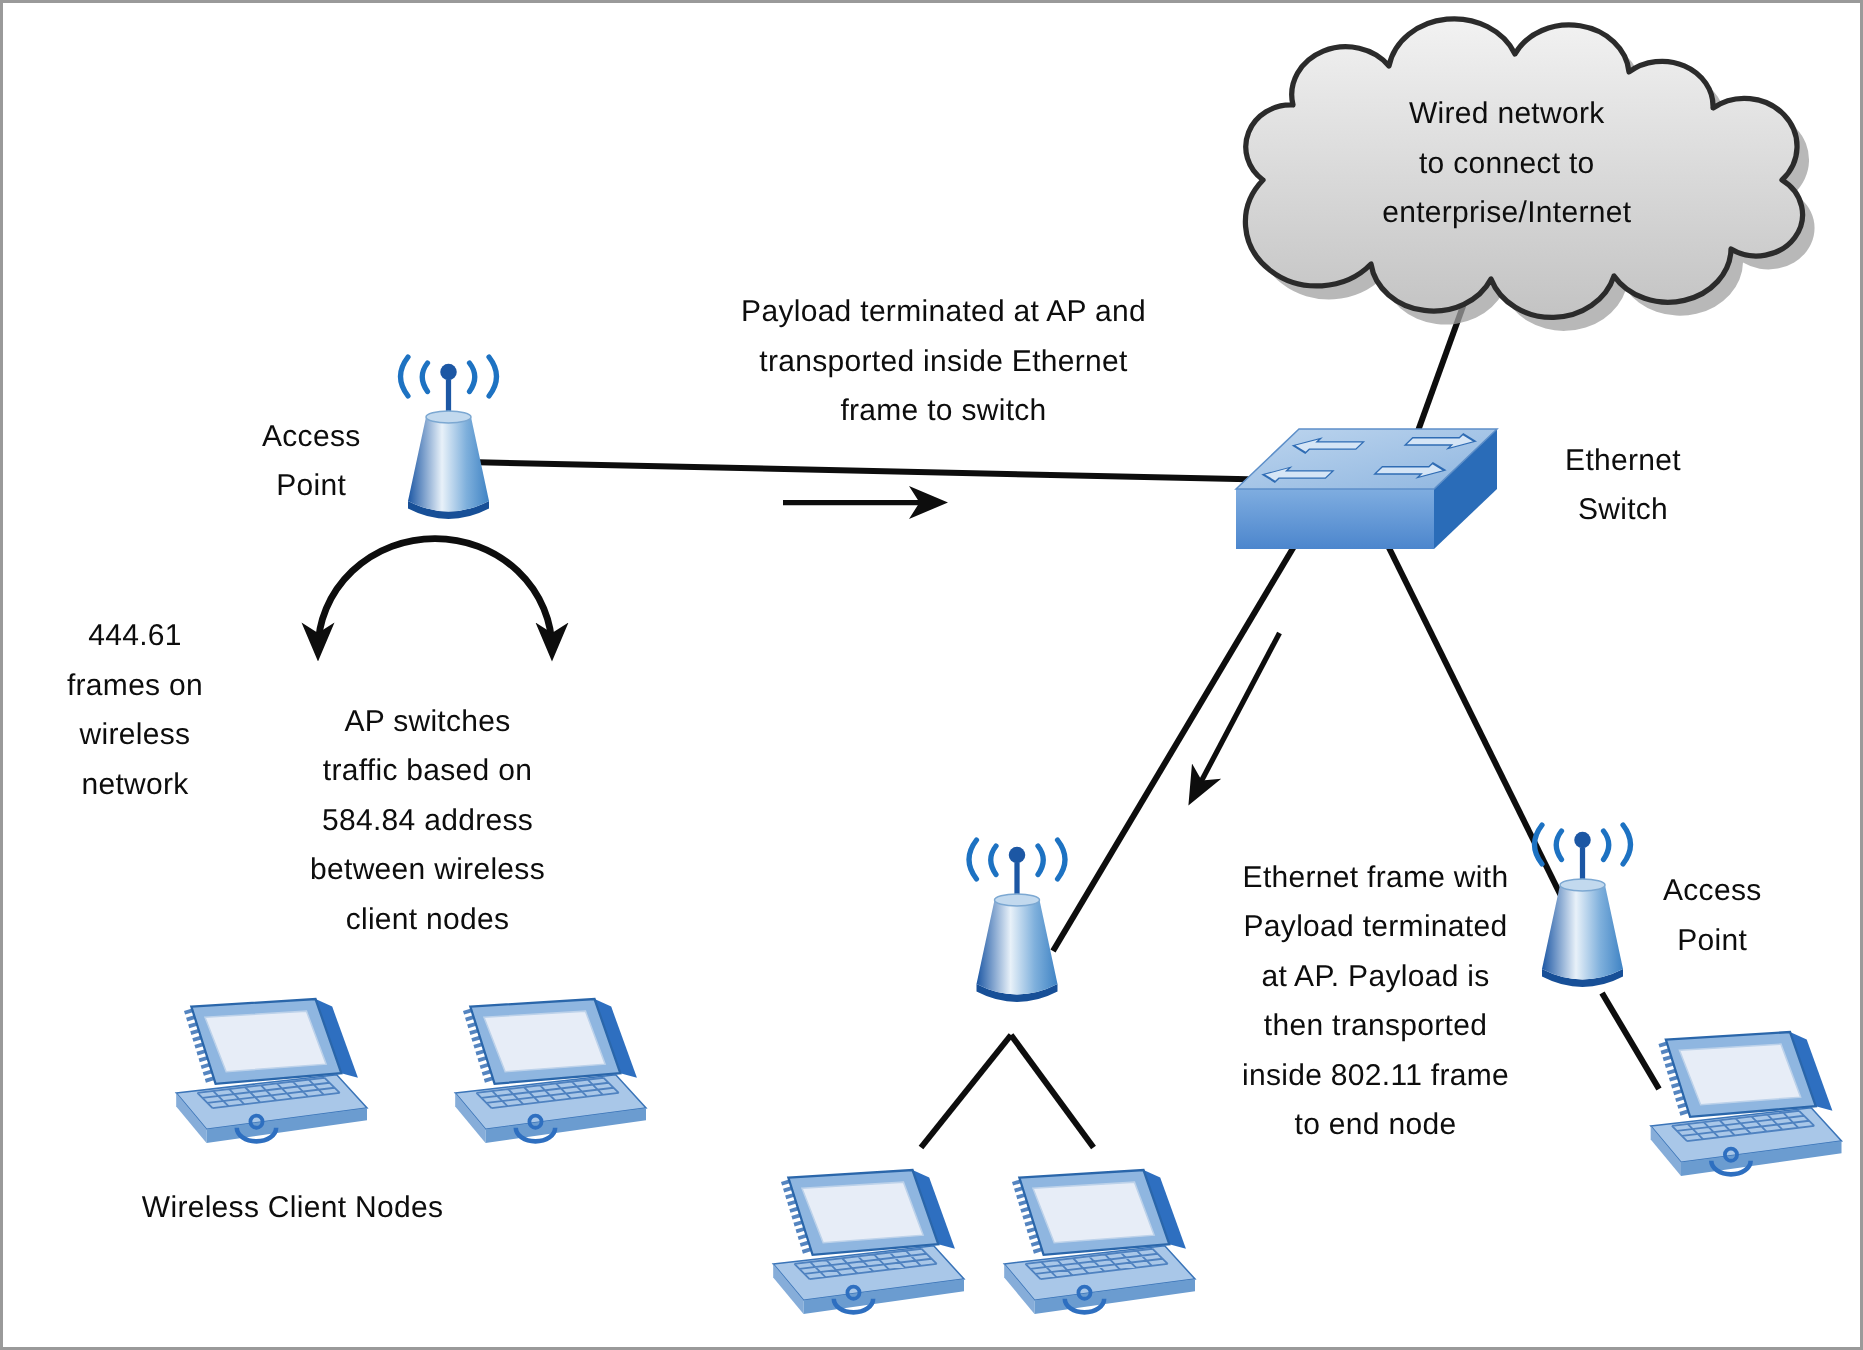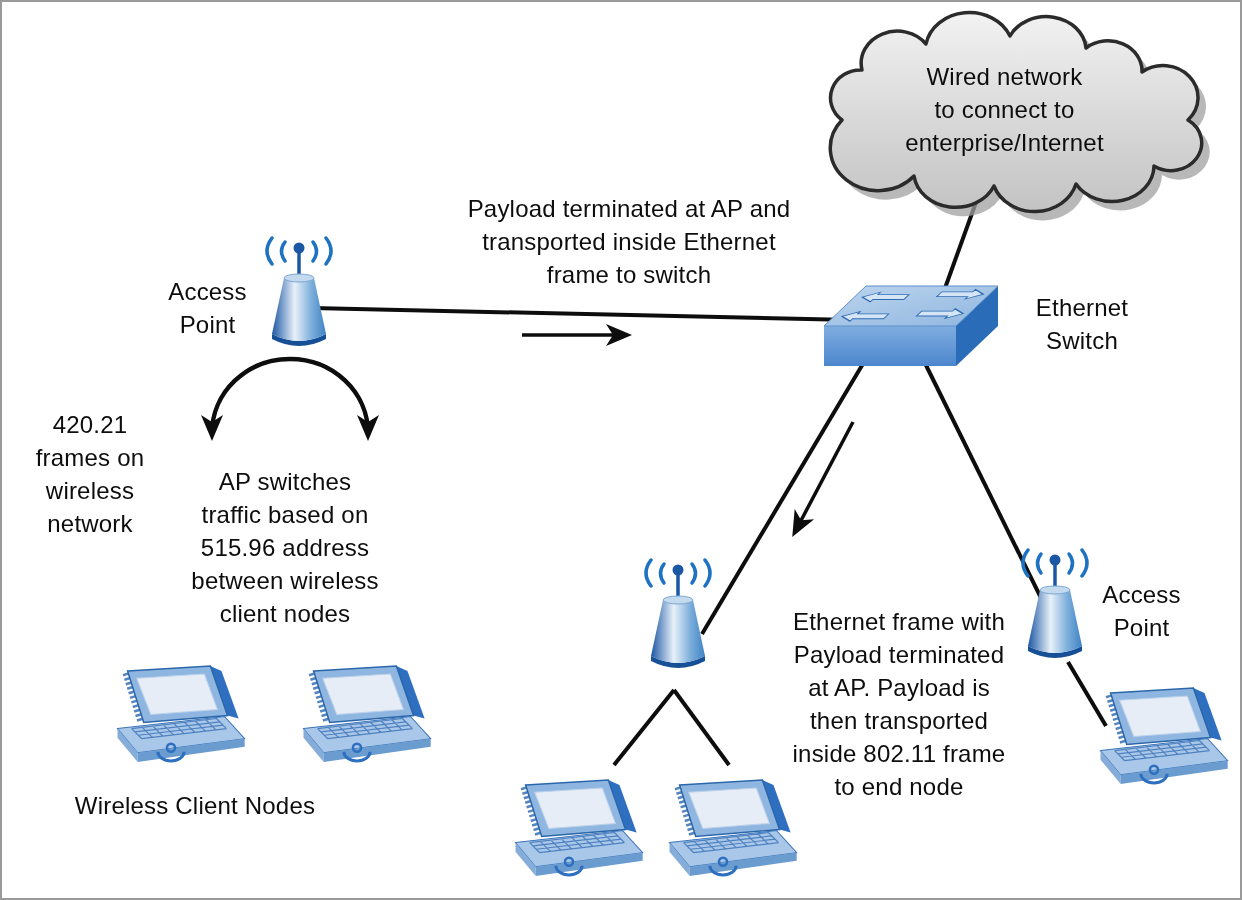"Wired network" .lbl { font-size: 24px -> 20px }
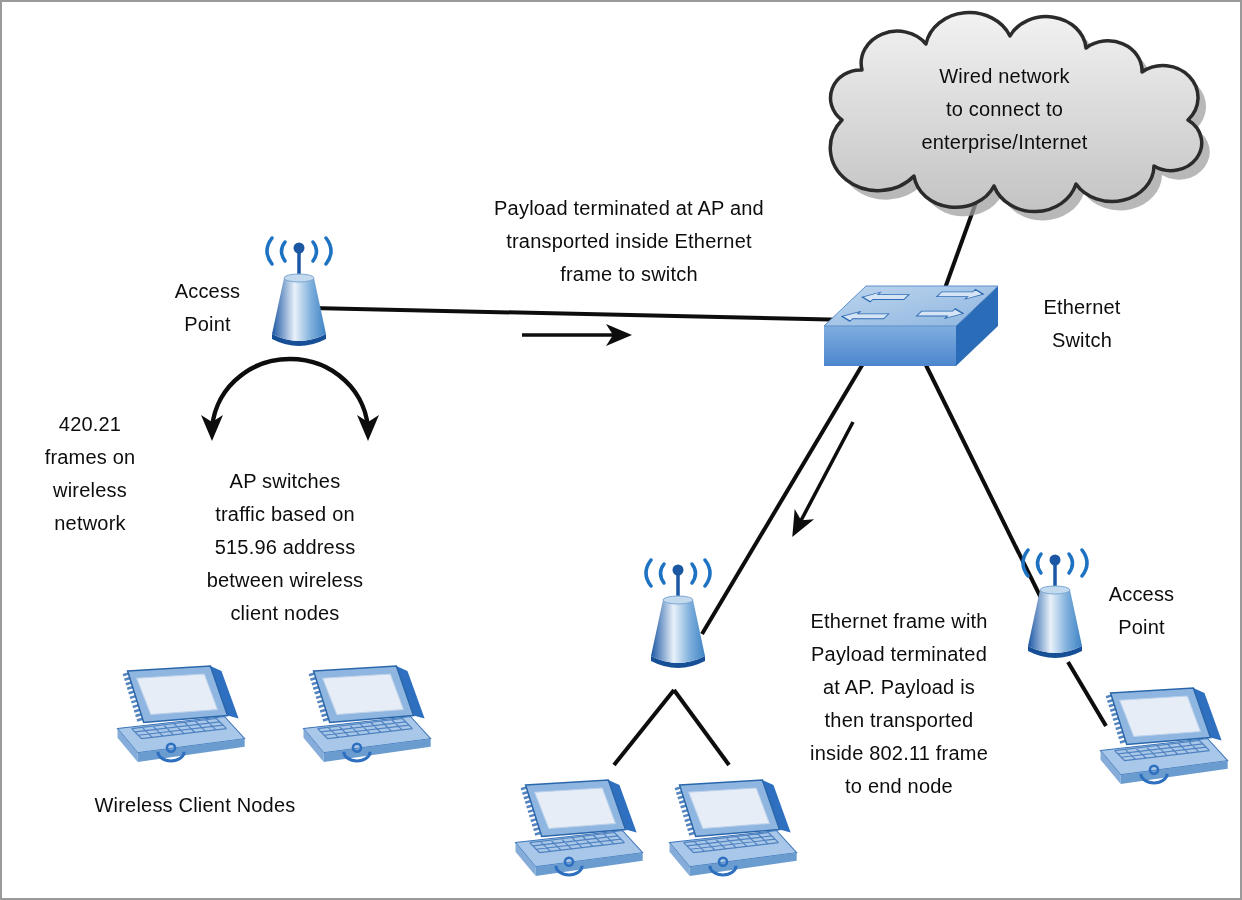"420.21" div.lbl { text: 420.21 -> 444.61 }
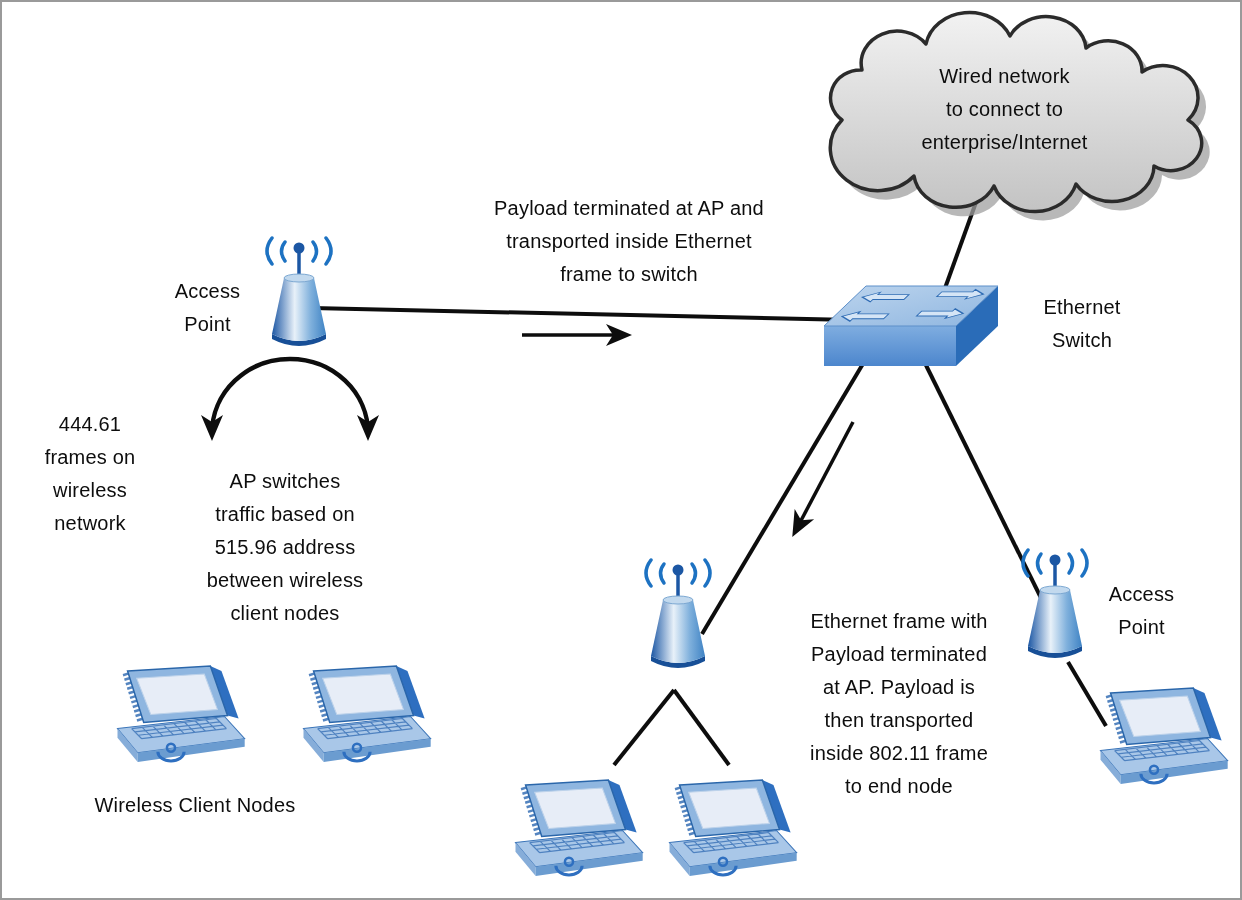"AP switches" div.lbl { text: 515.96 -> 584.84 }
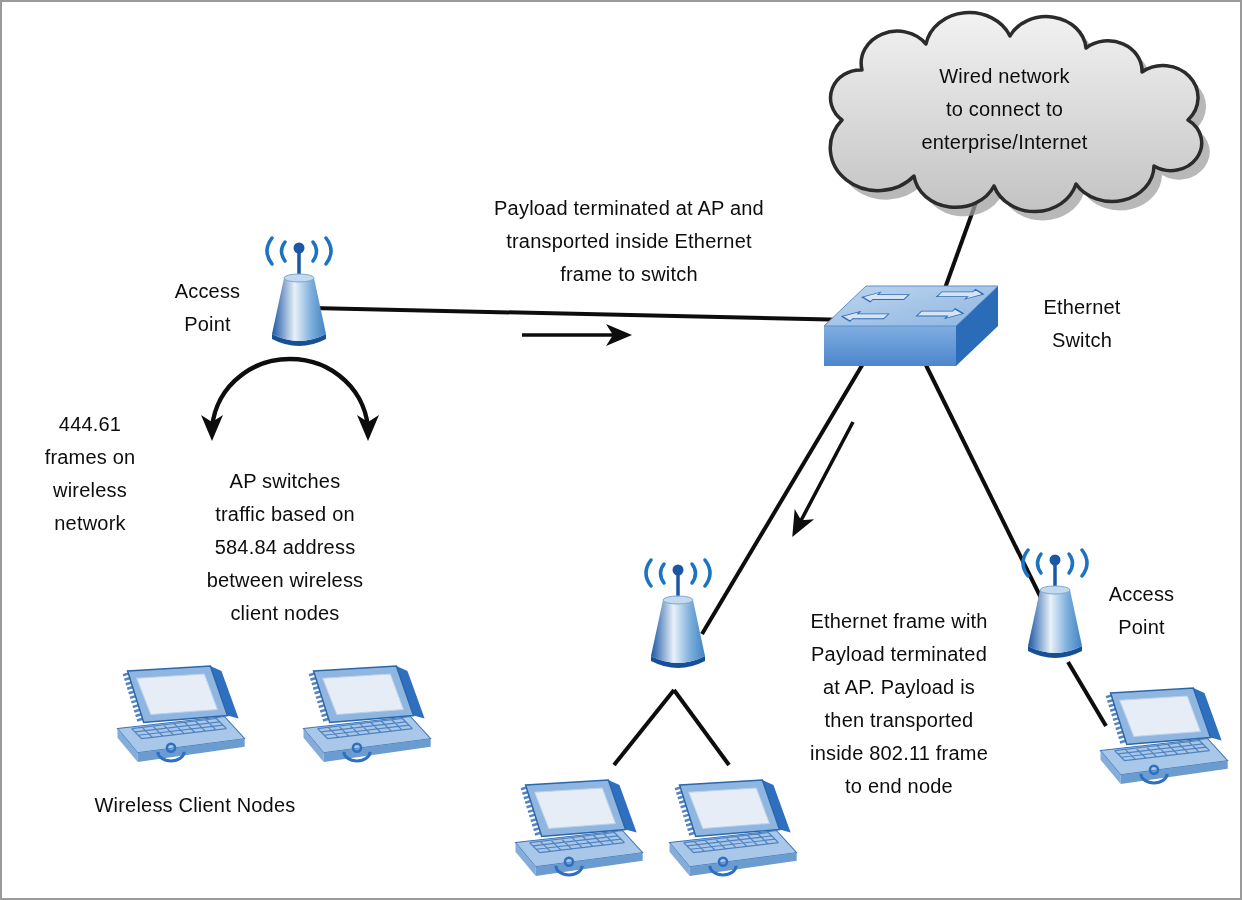"Ethernet frame with" div.lbl { left: 761px -> 779px; margin-top: 36px -> none }
